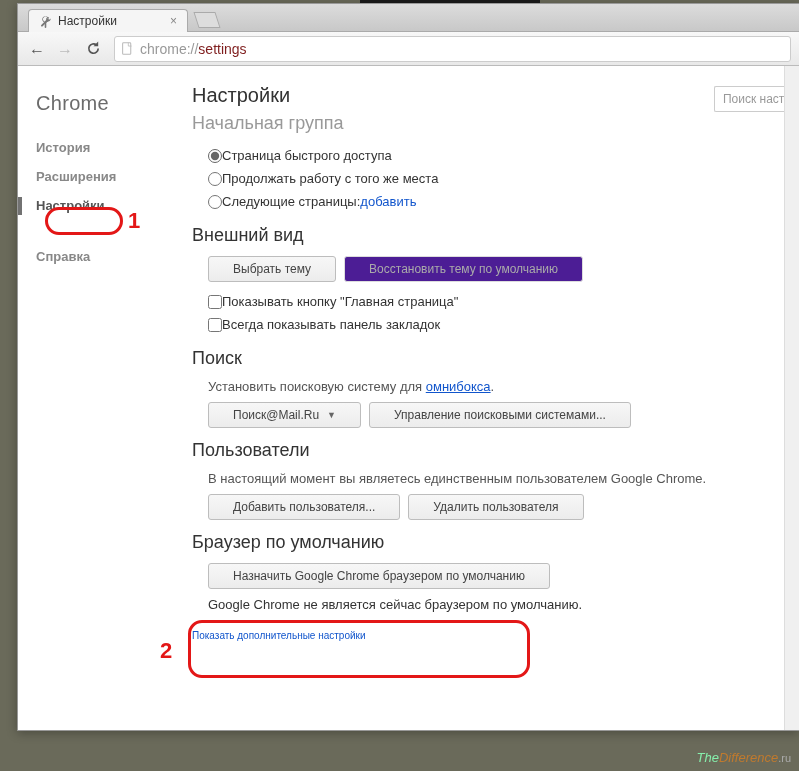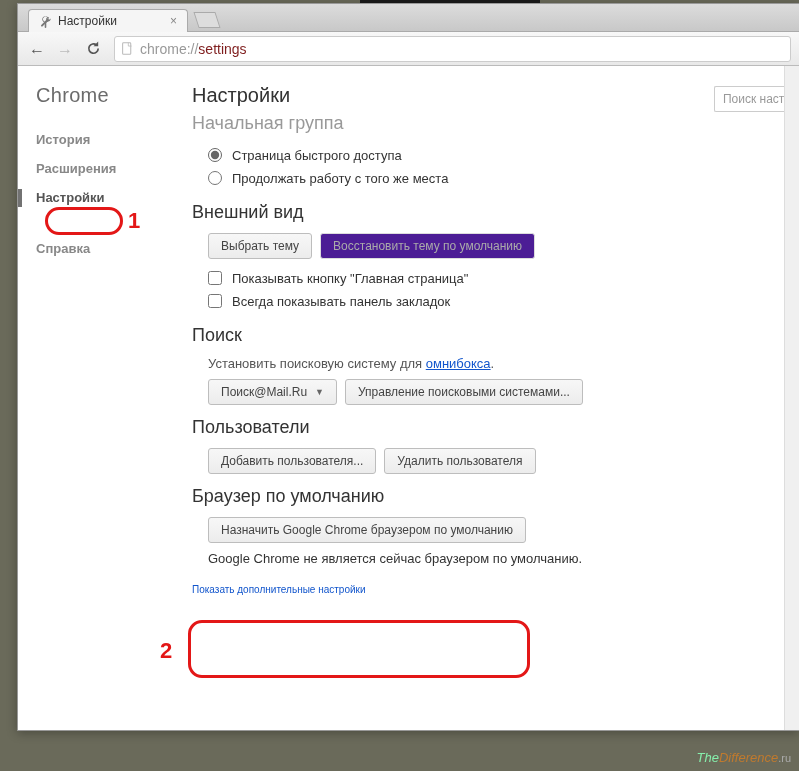"Chrome" .sidebar { padding: 18px 0 0 18px -> 26px 0 0 18px }
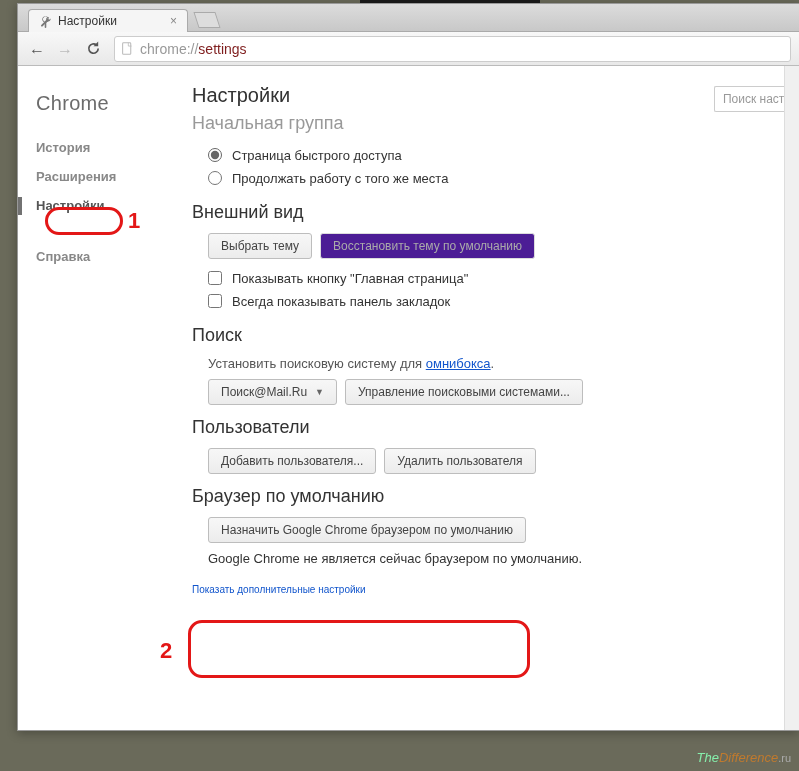"Страница быстрого доступа" .option-row { align-items: none -> center; gap: 10px -> none }
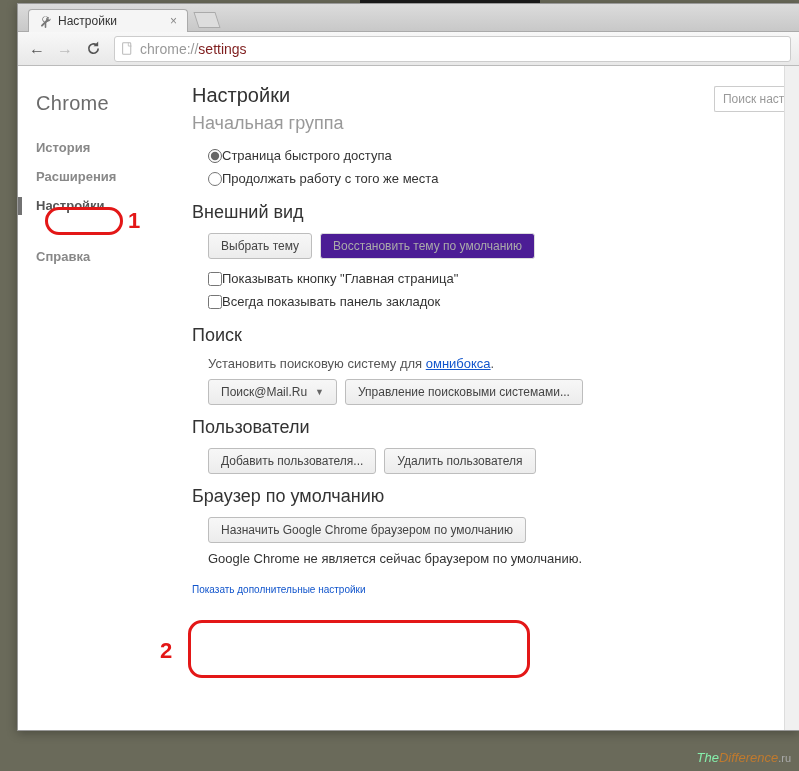"Следующие страницы:" label.option-row { html: none -> <label> <input> <span>Следующие страницы:</span> <span>добавить</span> </label> }
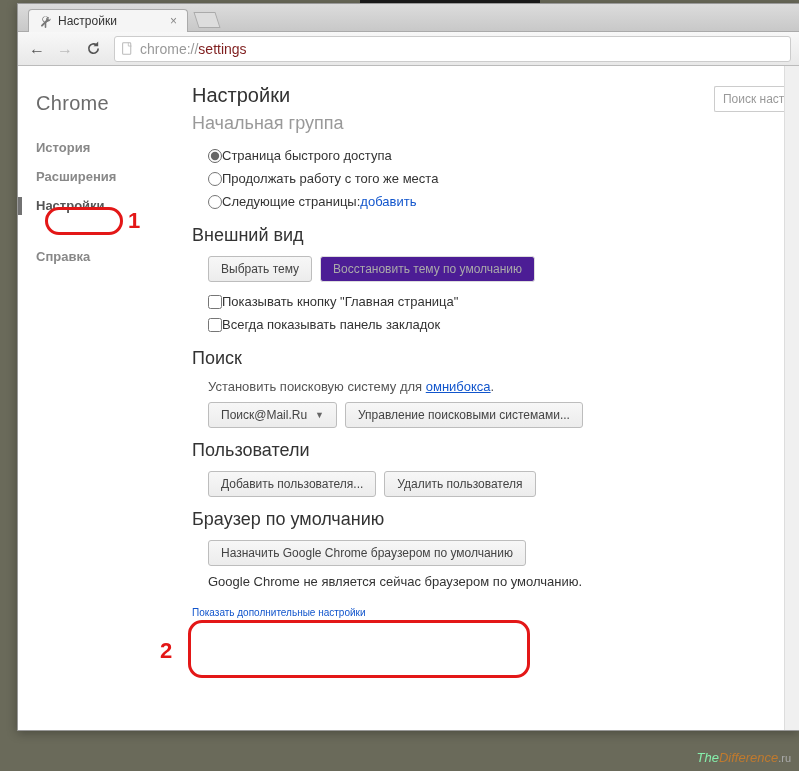"Выбрать тему" .btn { padding: 5px 12px -> 5px 24px }
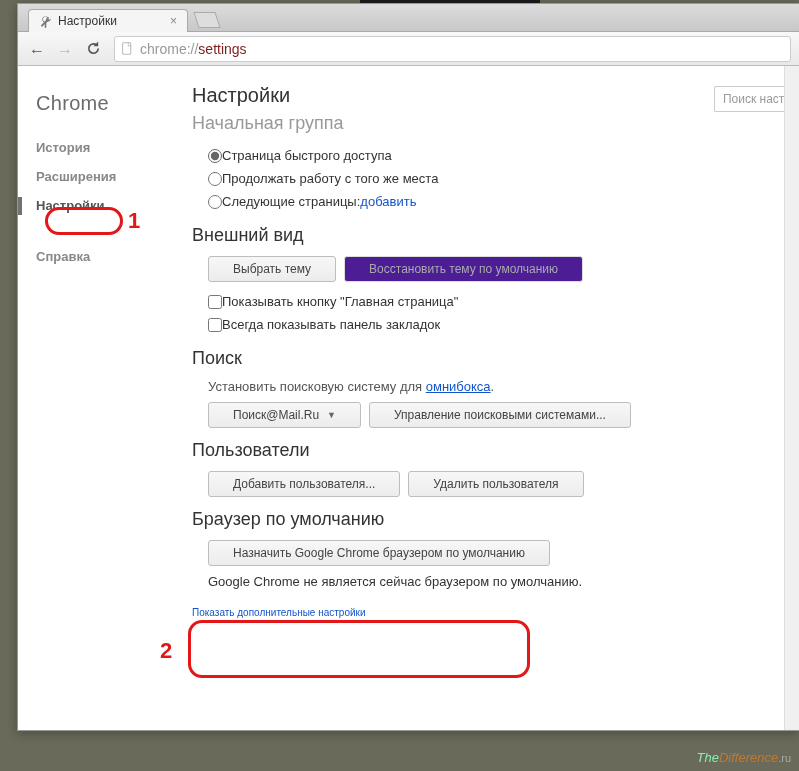"В настоящий момент вы являетесь" div.desc-text { html: none -> <div>В настоящий момент вы являетесь единственным пользователем Google Chrome.</div> }
